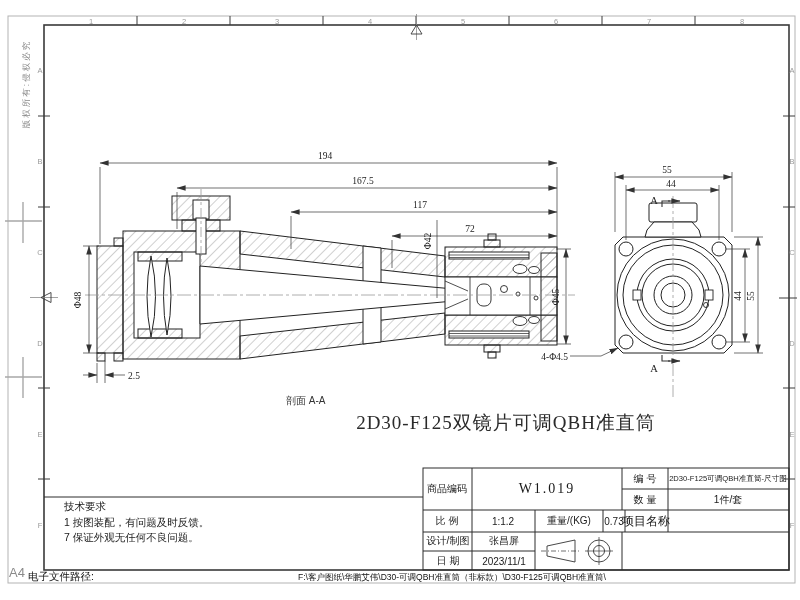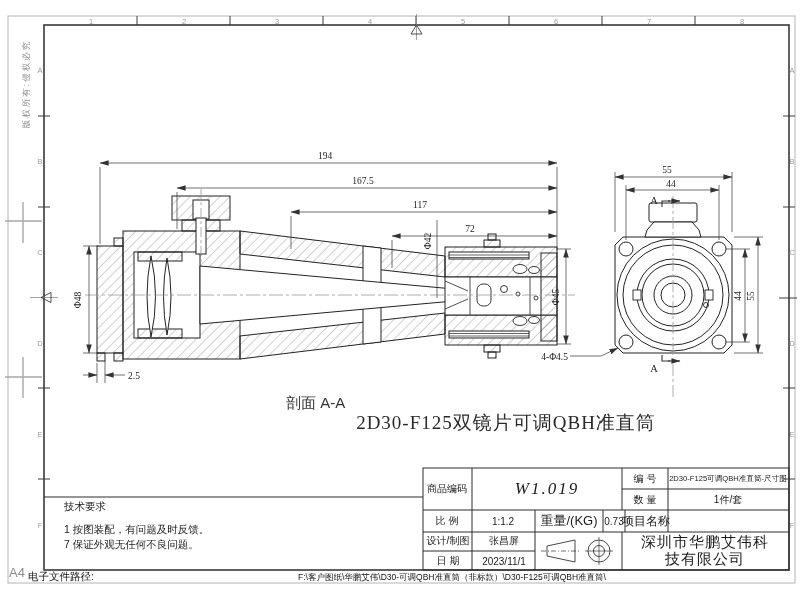"剖面 A-A" .seclab { font-size: 15px -> 10px }
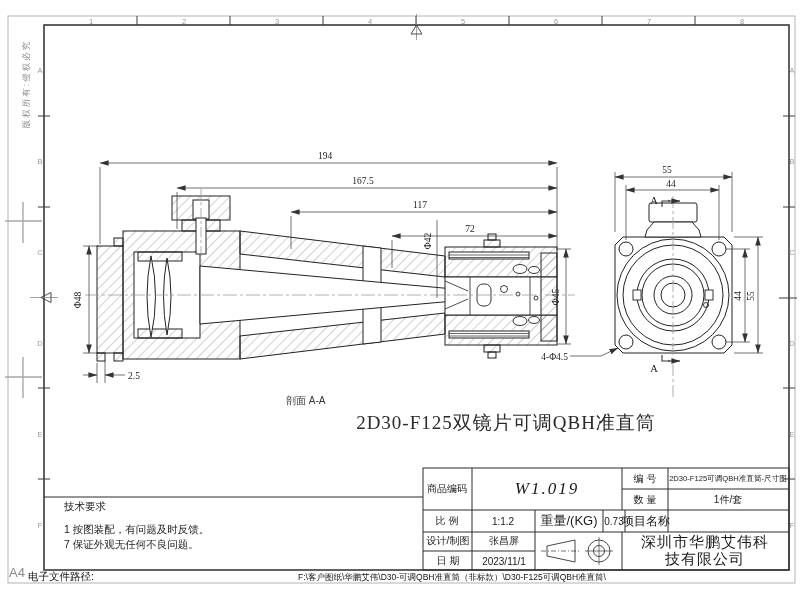"W1.019" .tb-big { font-size: 17px -> 14px; font-style: italic -> none }
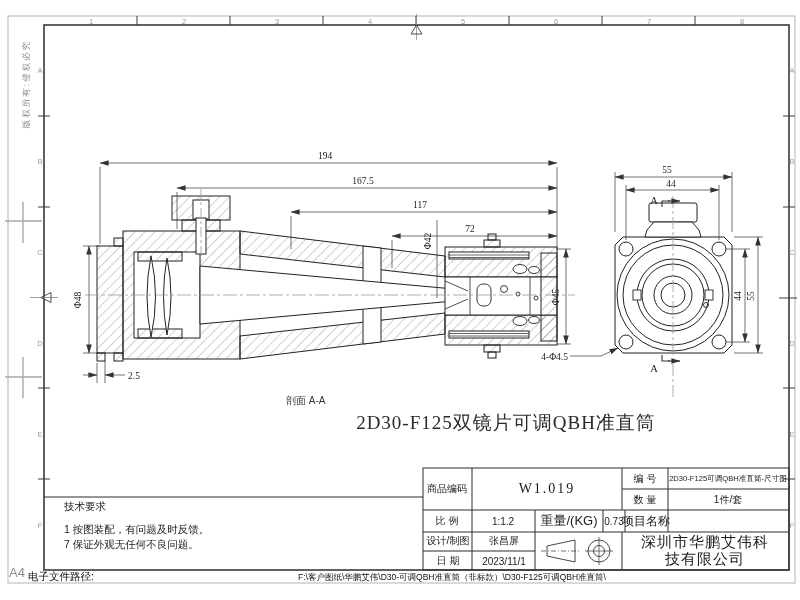"技术要求" .tech .hd { margin-bottom: 8px -> 1px }
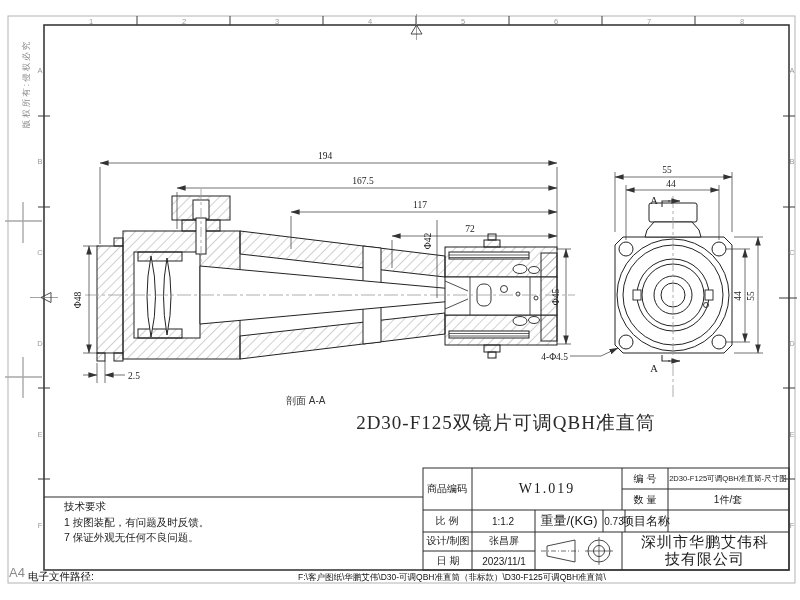"重量/(KG)" div.txt { font-size: 13px -> 10px }
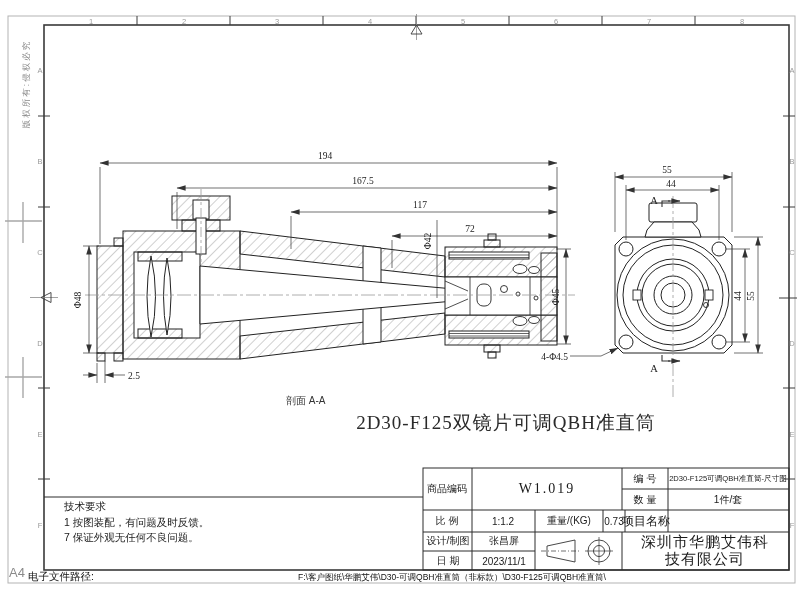"深圳市华鹏艾伟科" div.txt { html: <div> <div>深圳市华鹏艾伟科</div> <div>技有限公司</div> </div> -> none }
